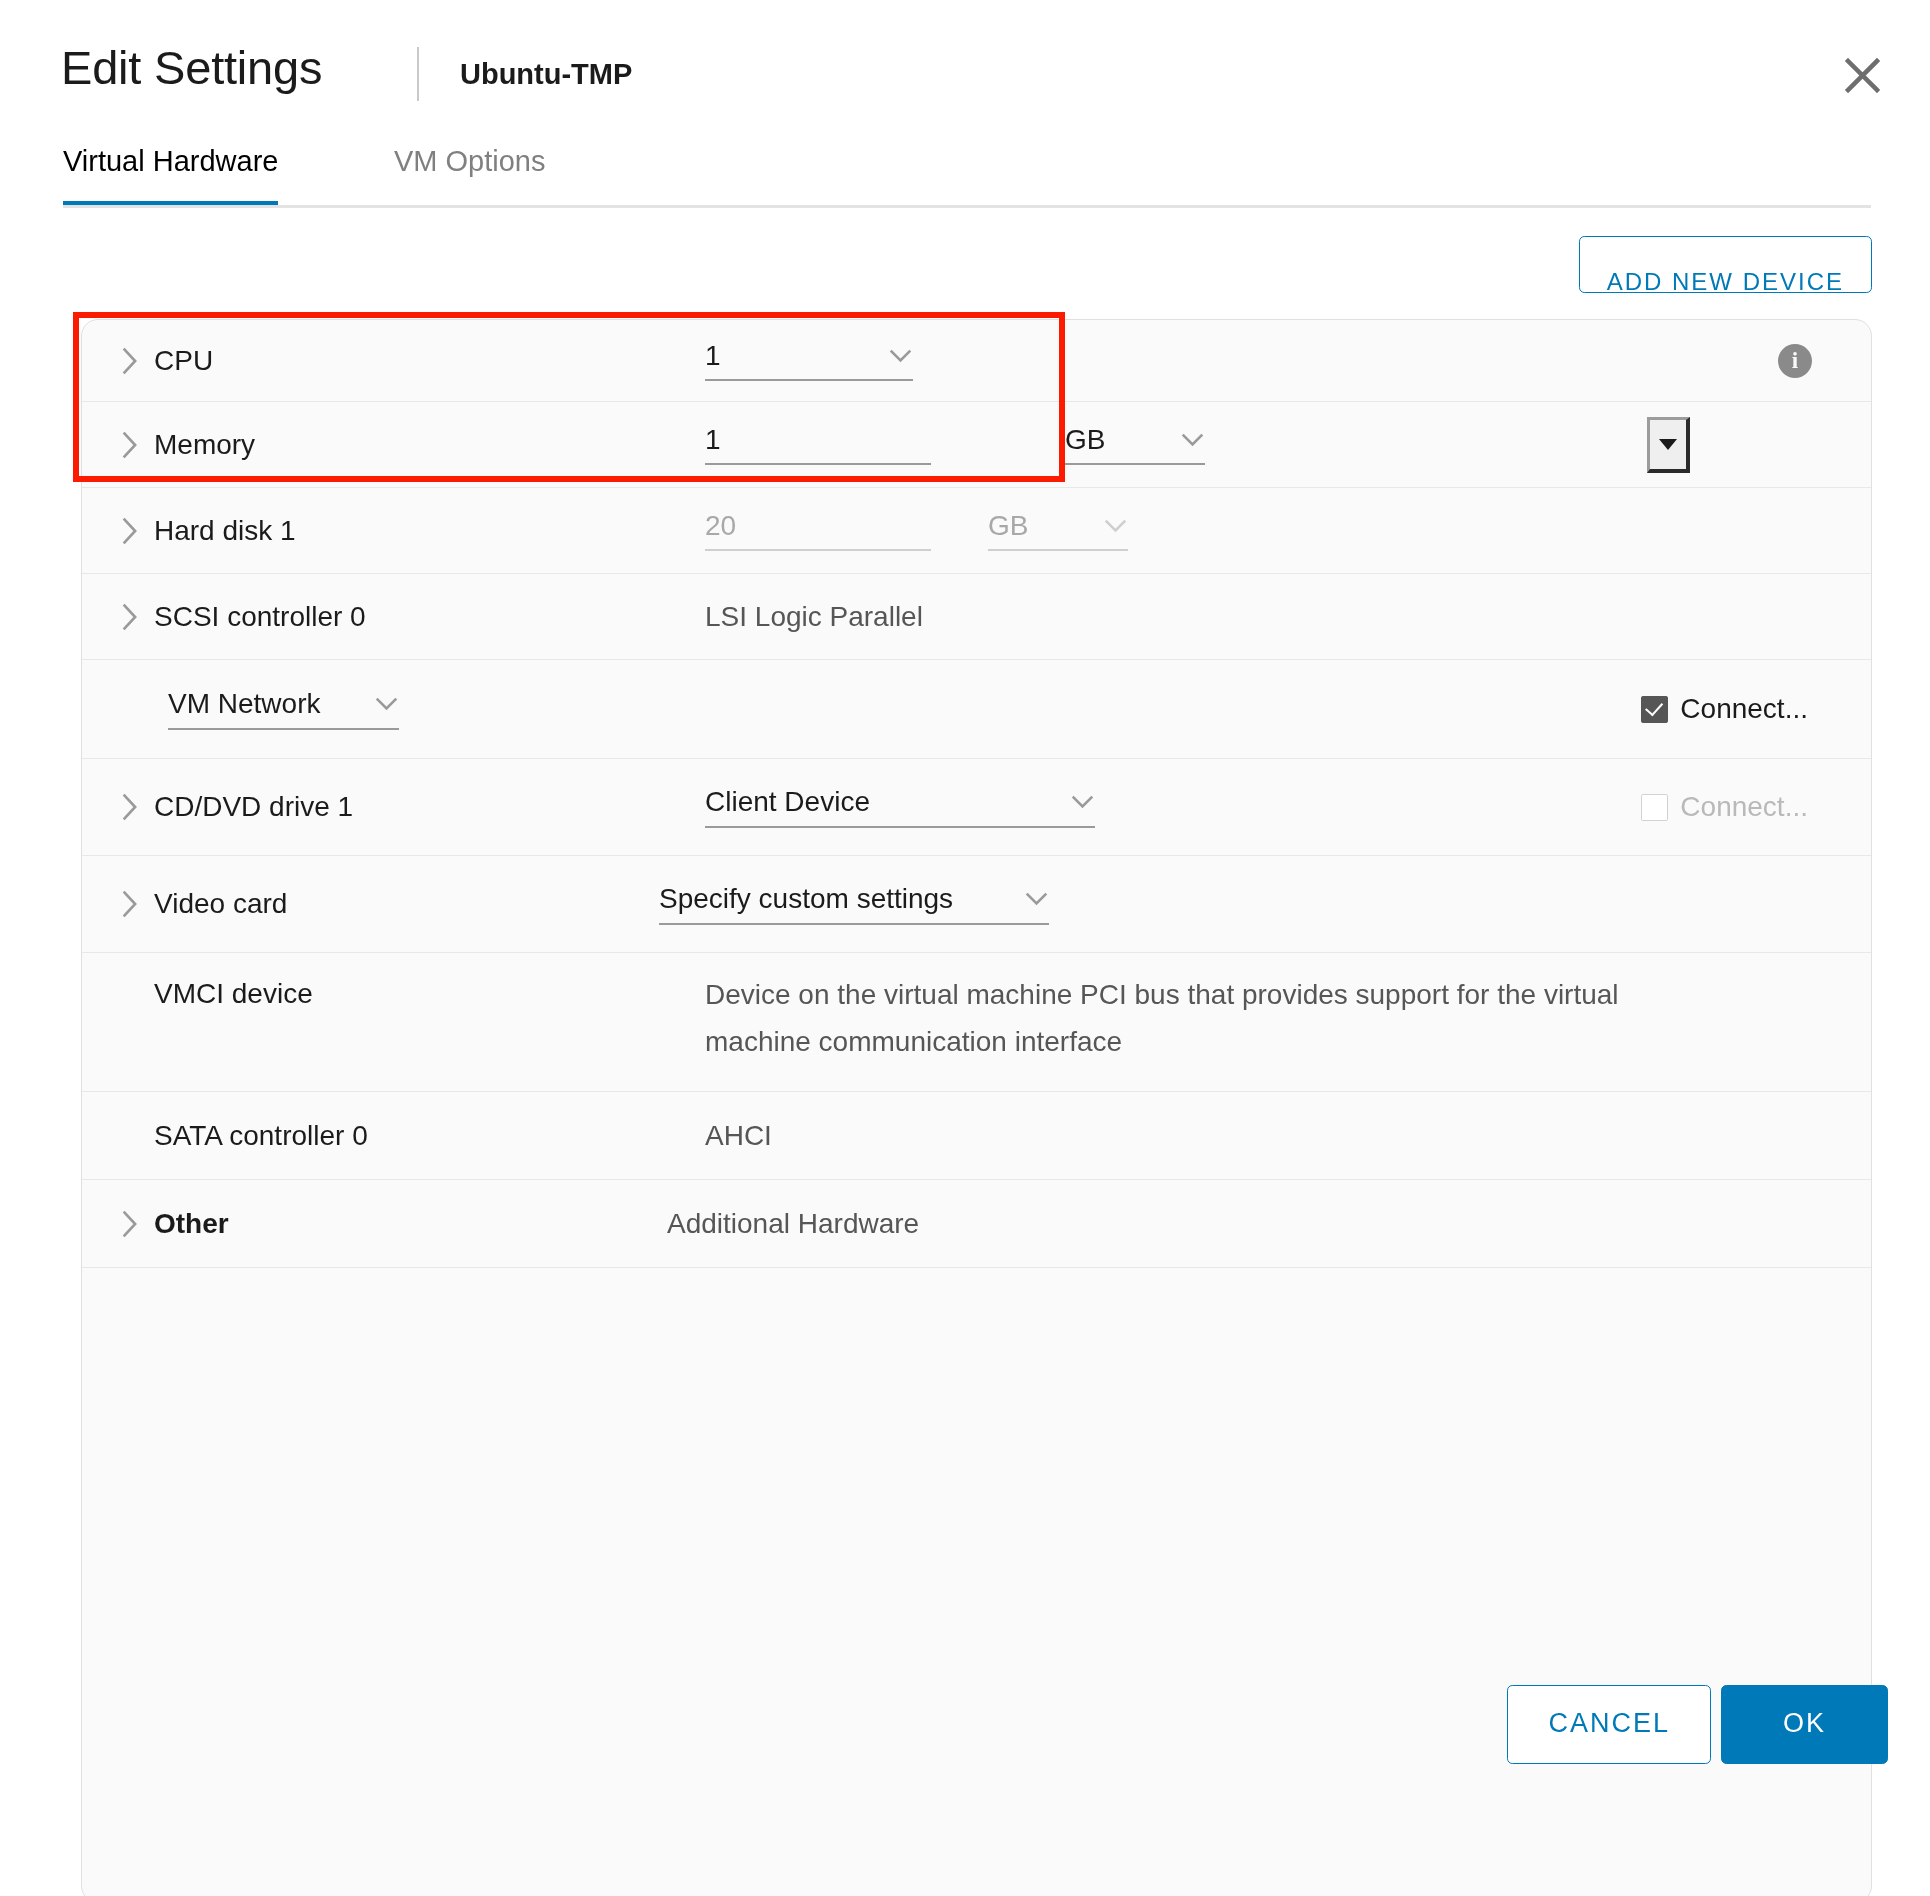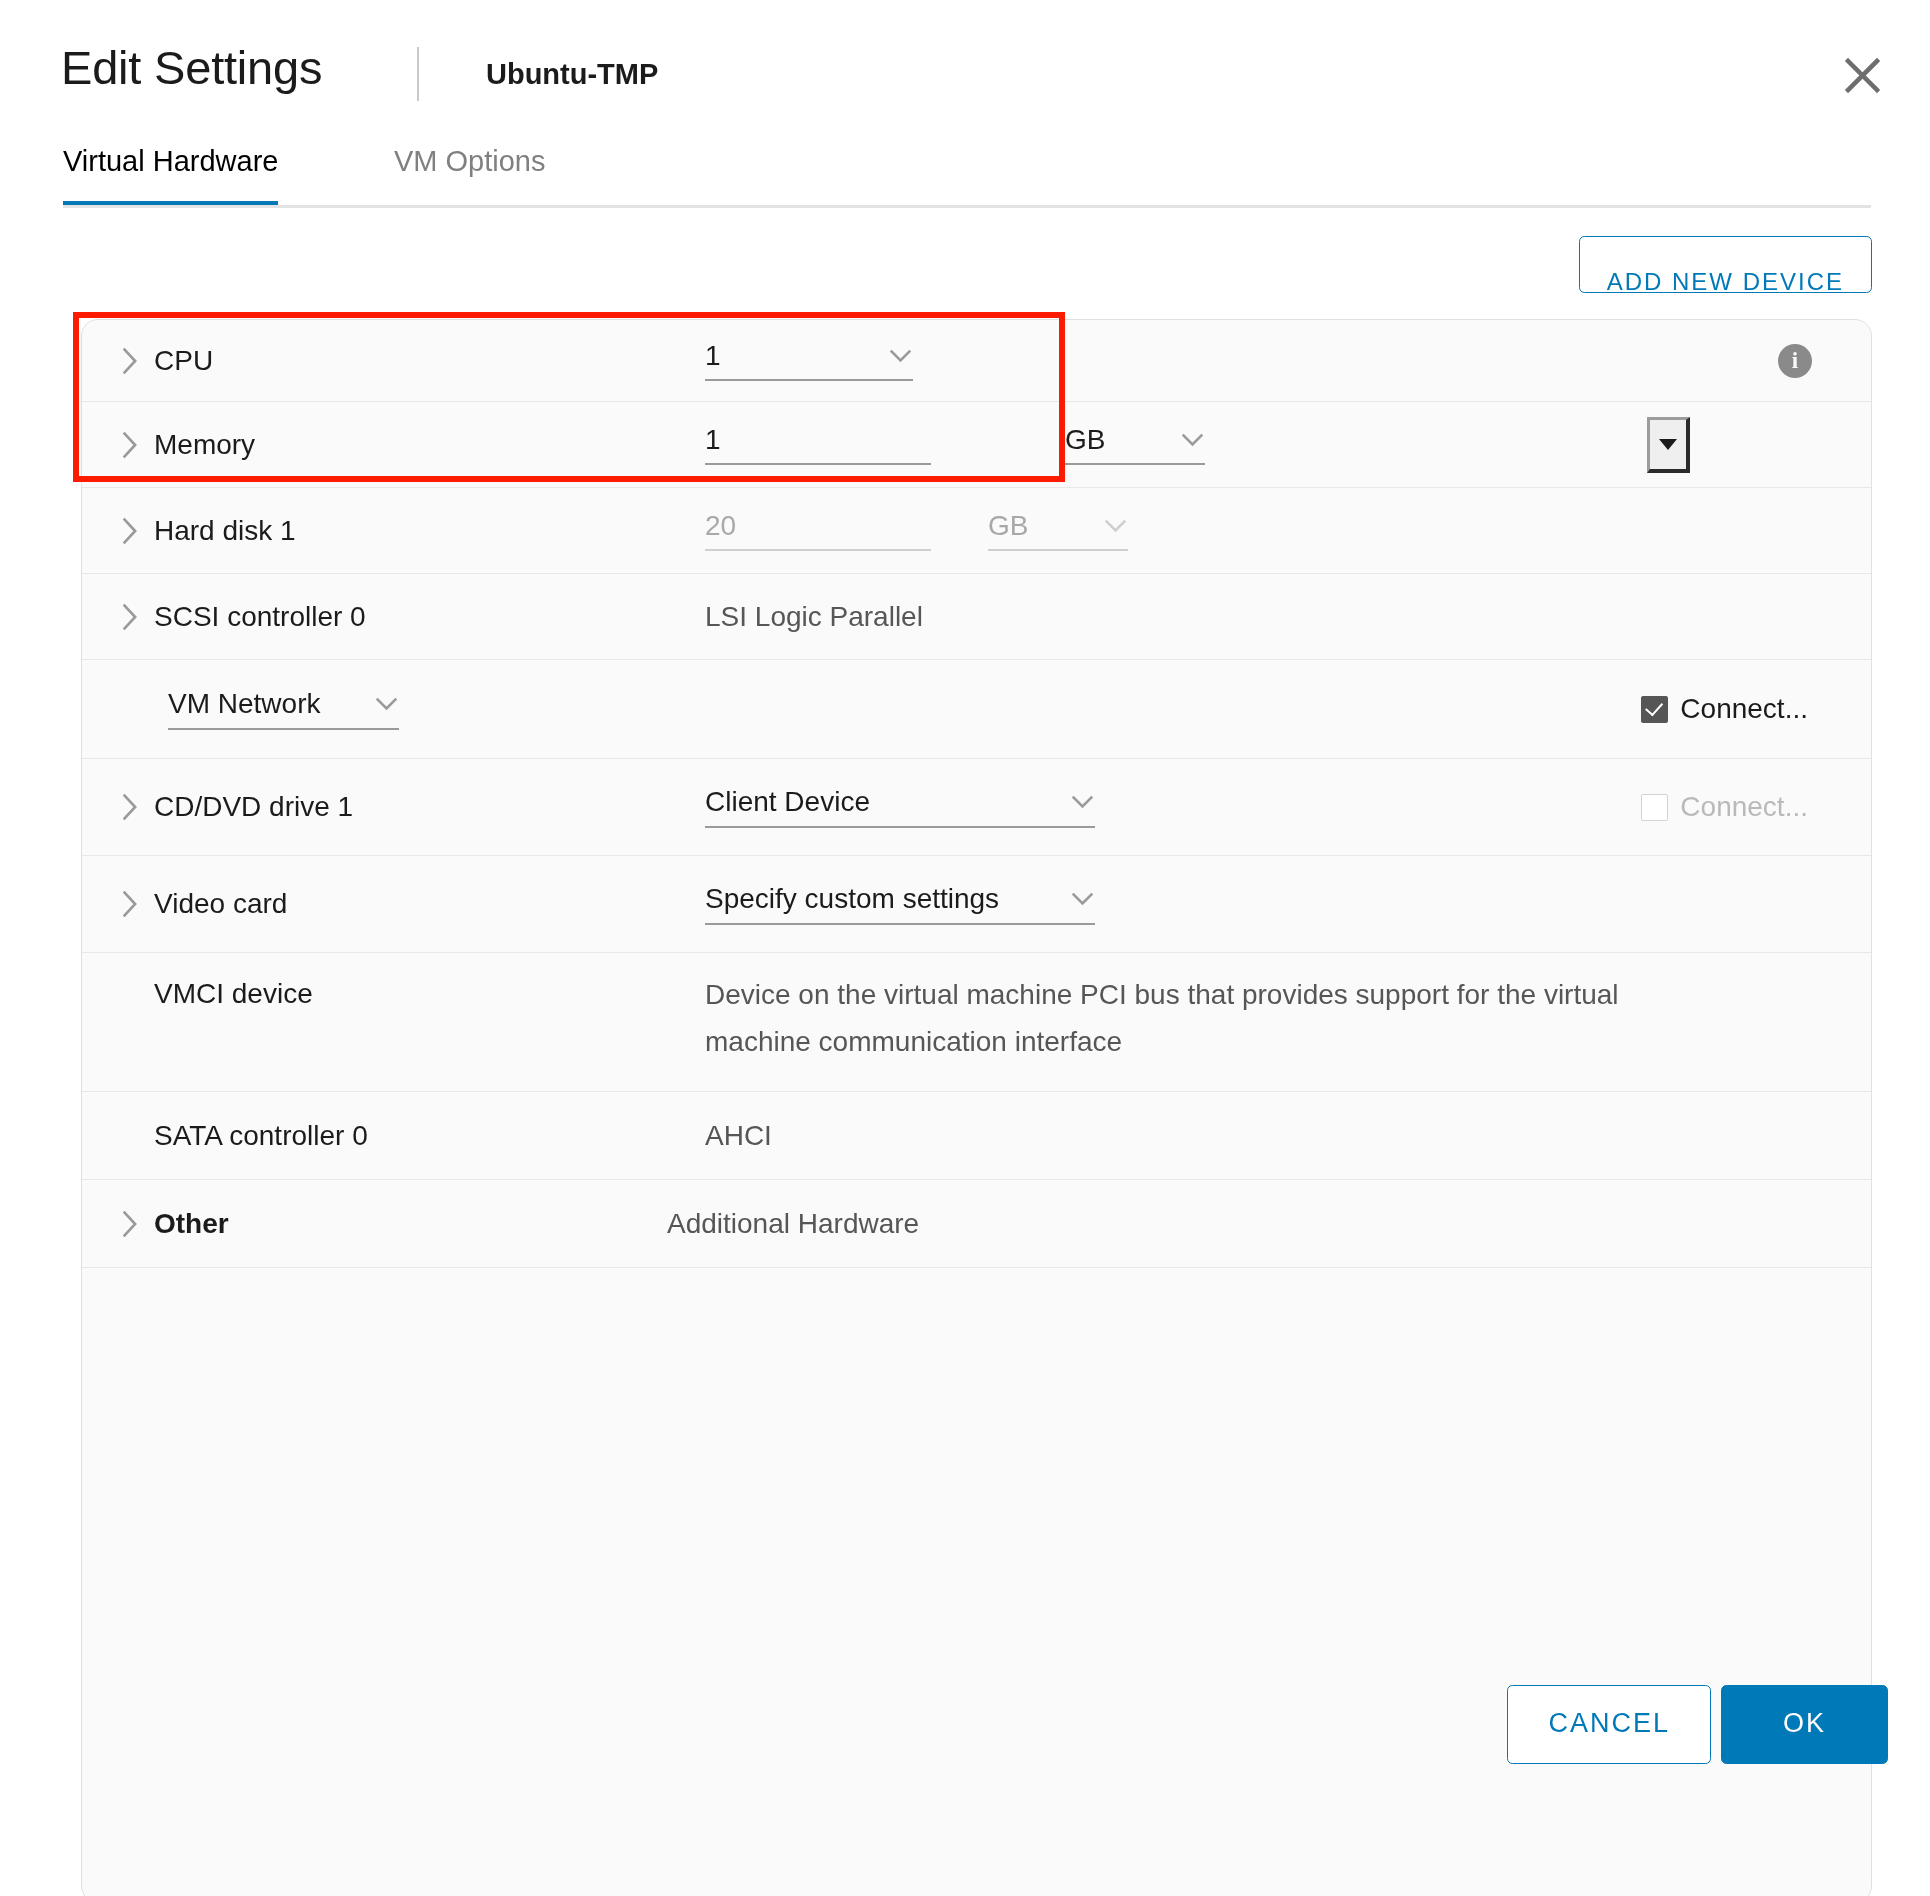"Ubuntu-TMP" .subtitle { left: 486px -> 460px }
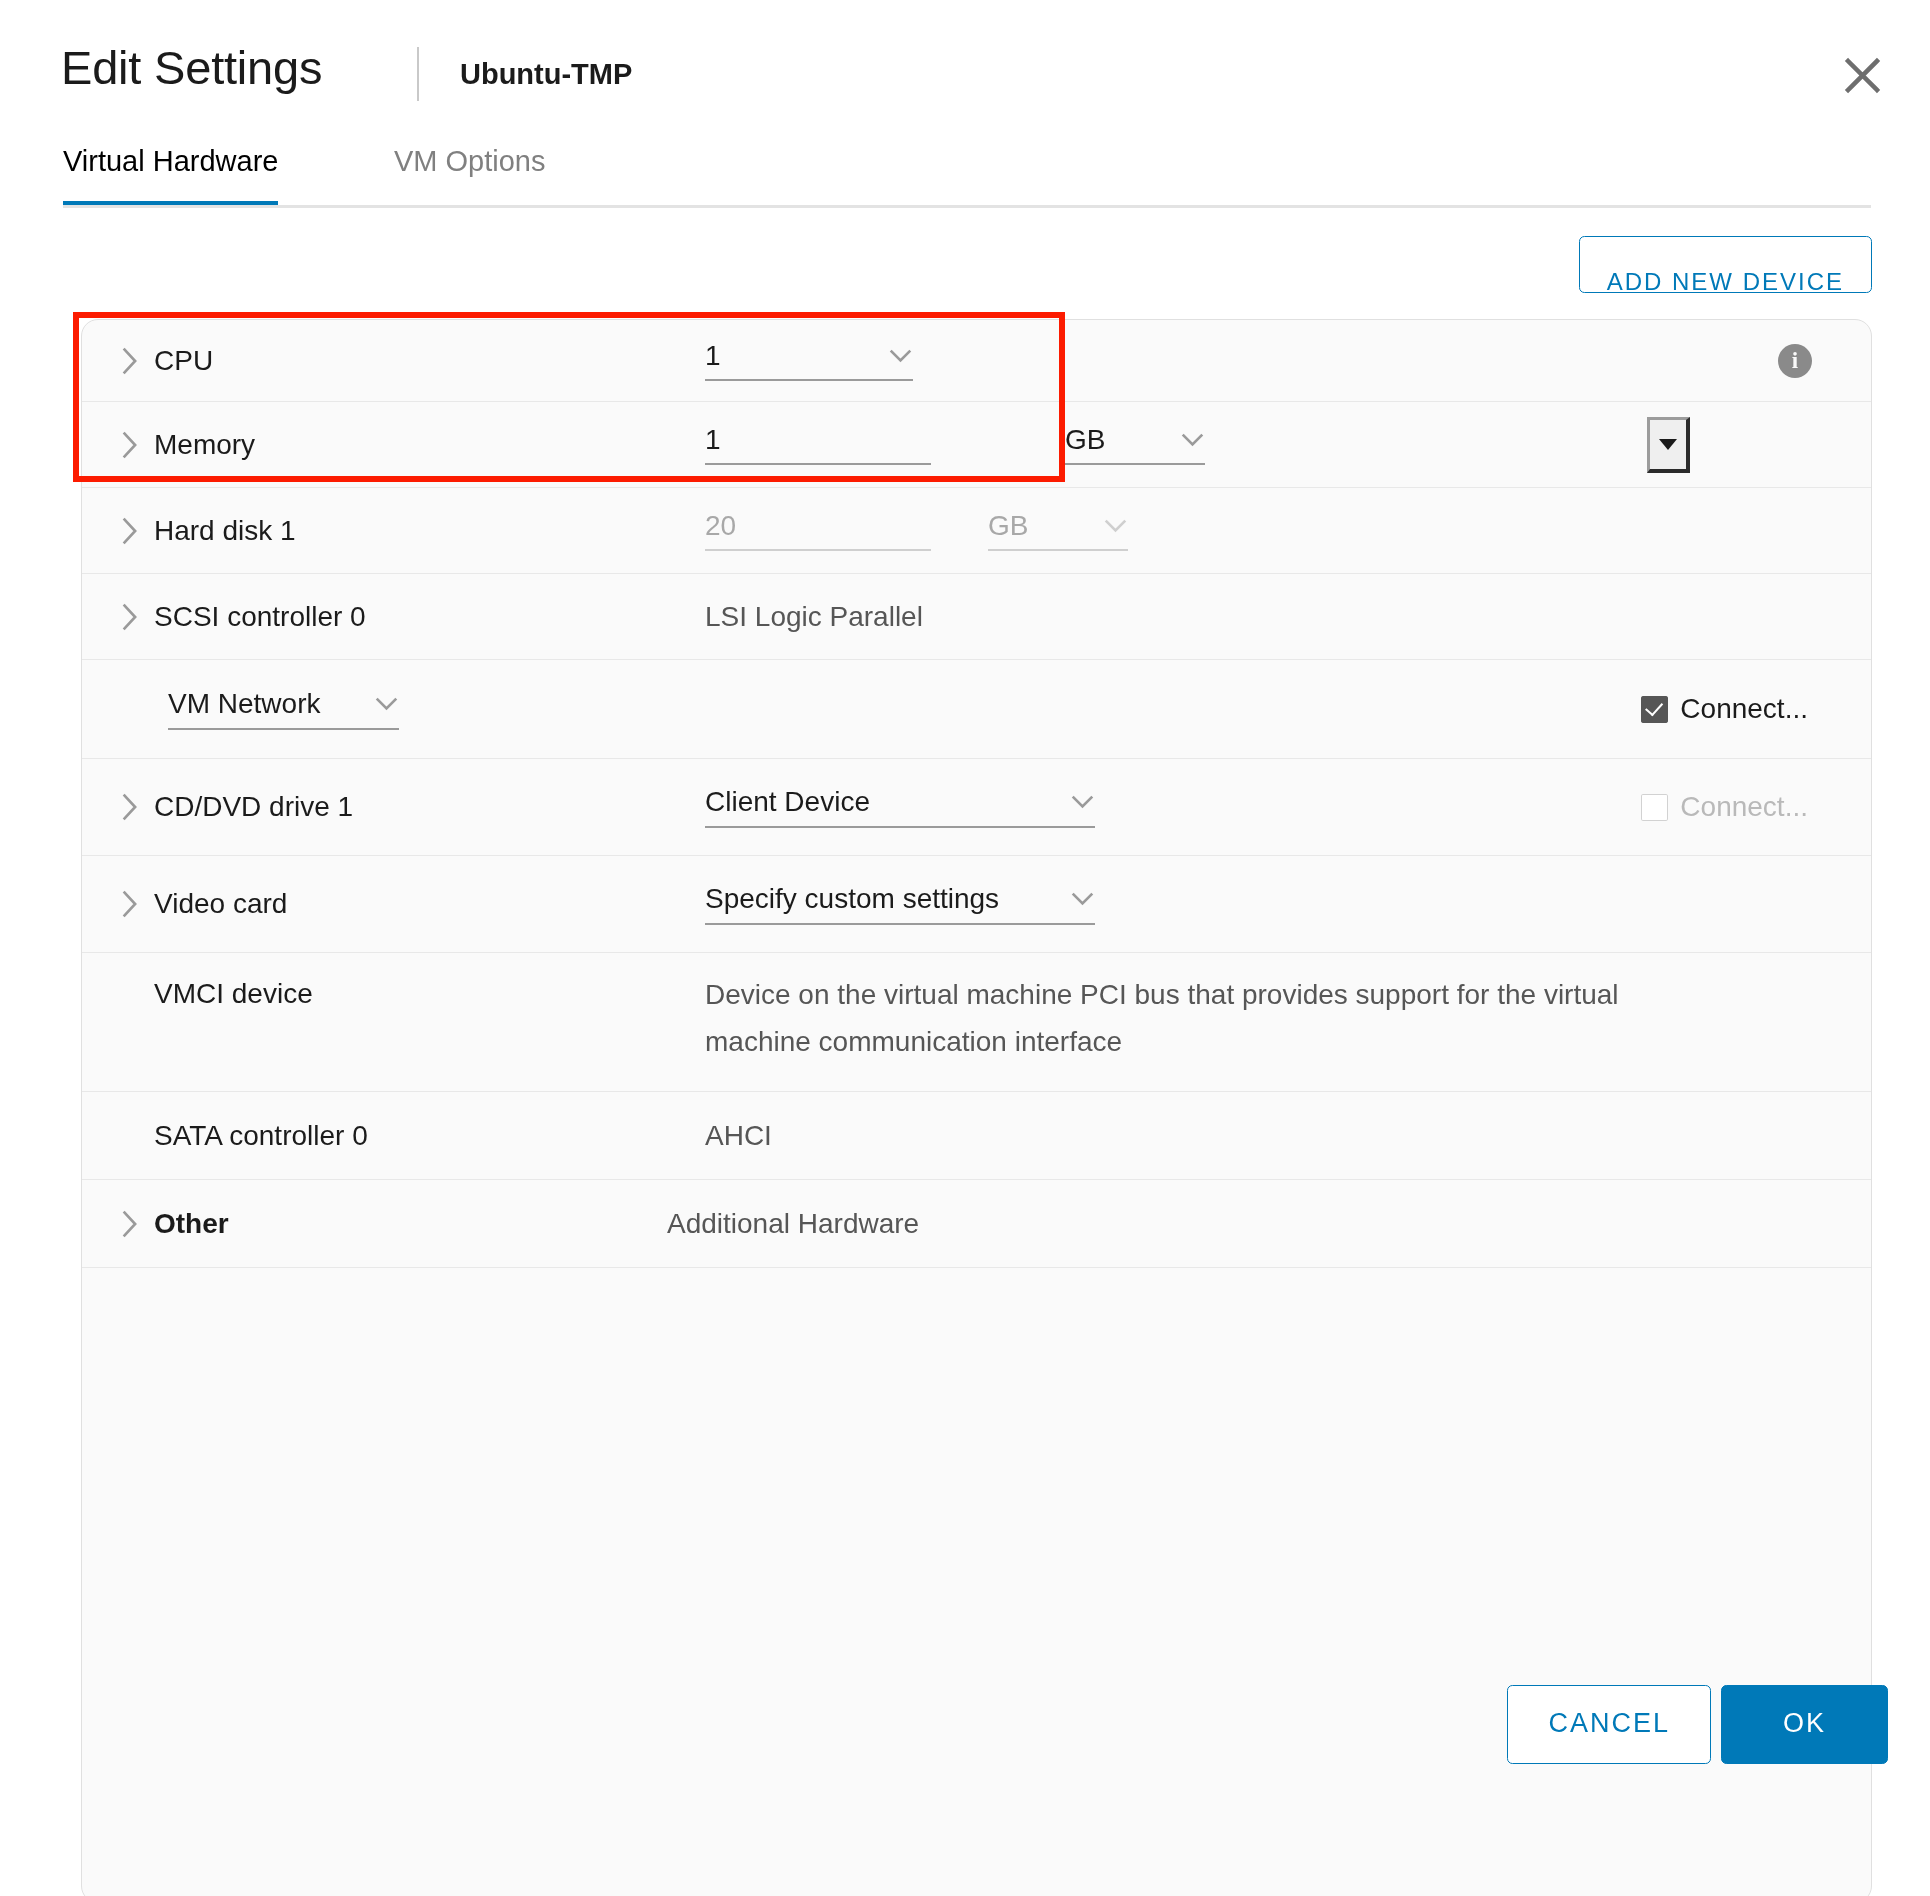"Specify custom settings" div.uselect { margin-left: 86px -> 40px }
